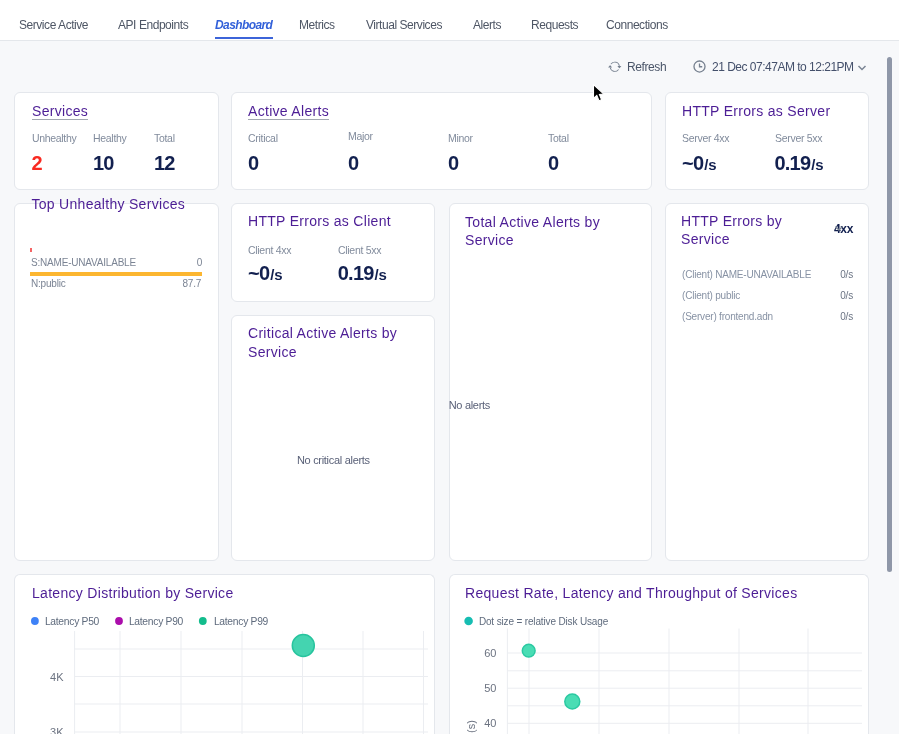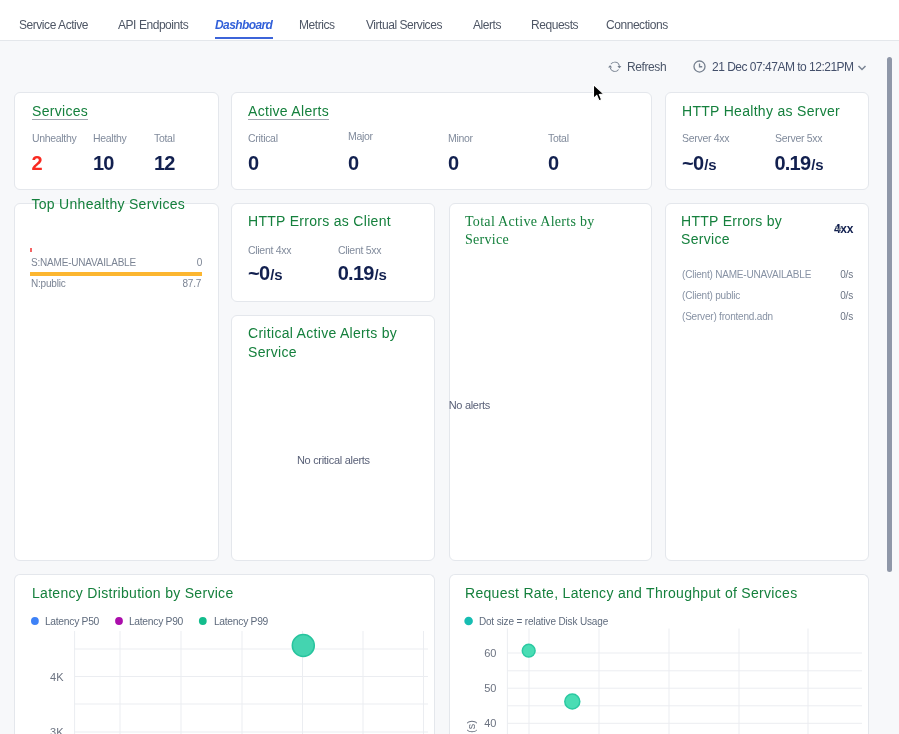"Services" .ctitle { color: #15803d -> #4c1d95 }
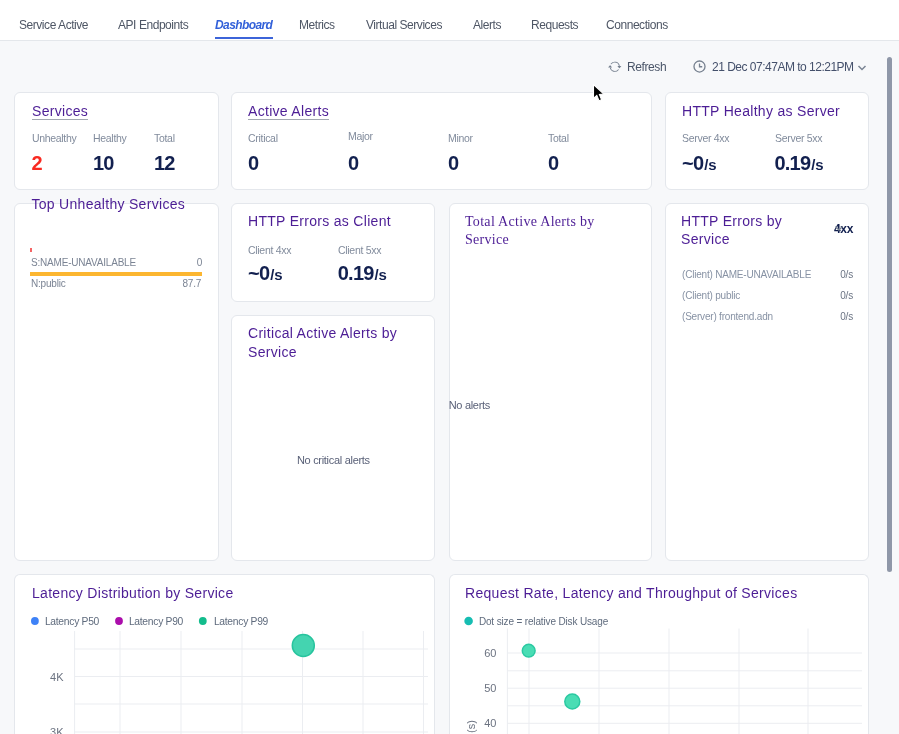"HTTP Healthy as Server" span.ctitle { text: Healthy -> Errors }
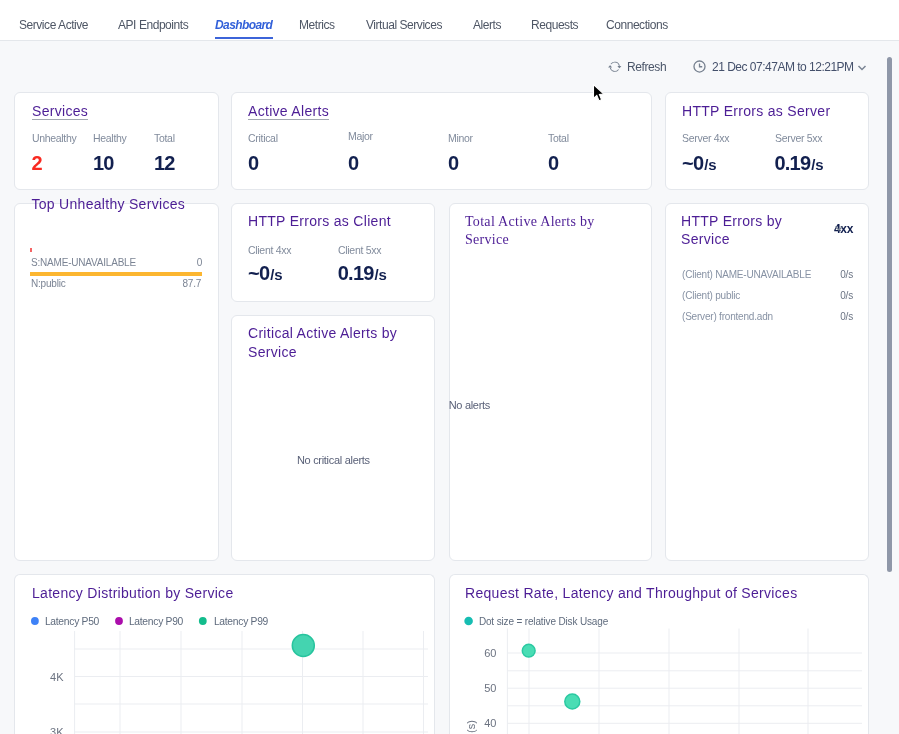"Total Active Alerts by" span.ctitle { font-family: Liberation Serif, serif -> none }
